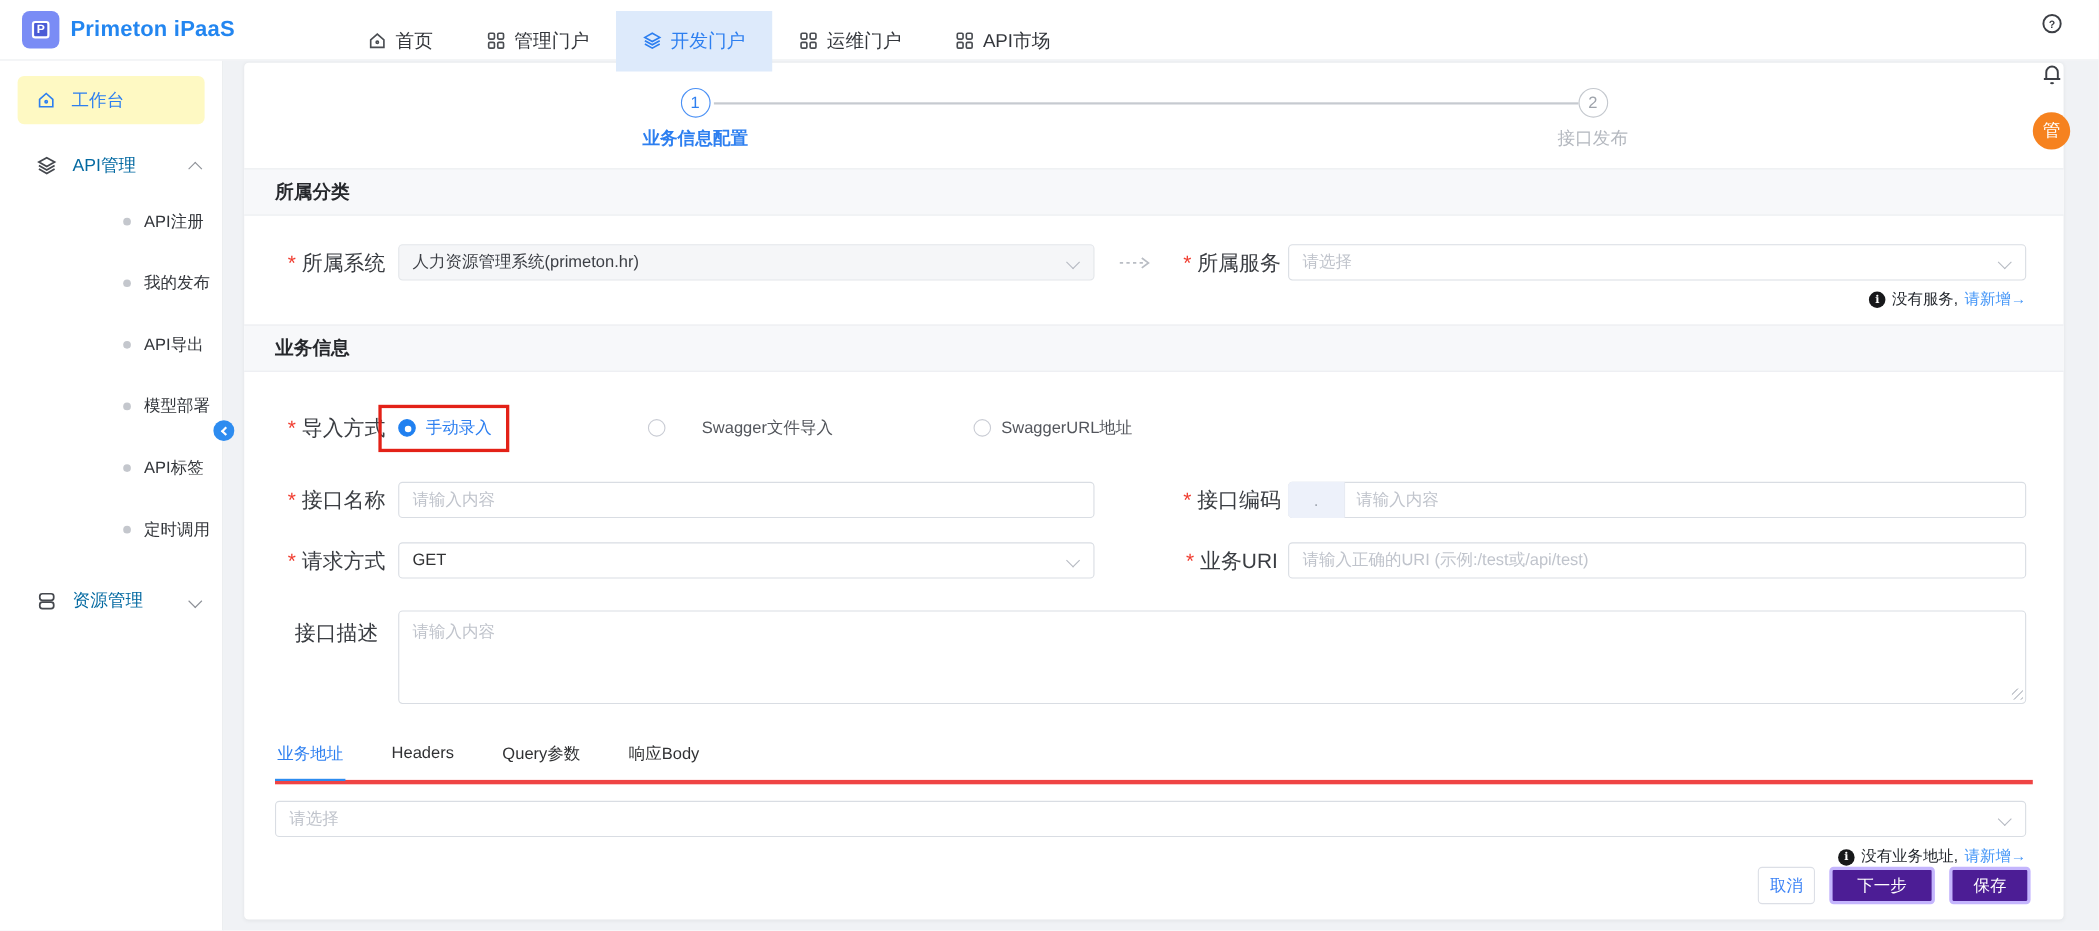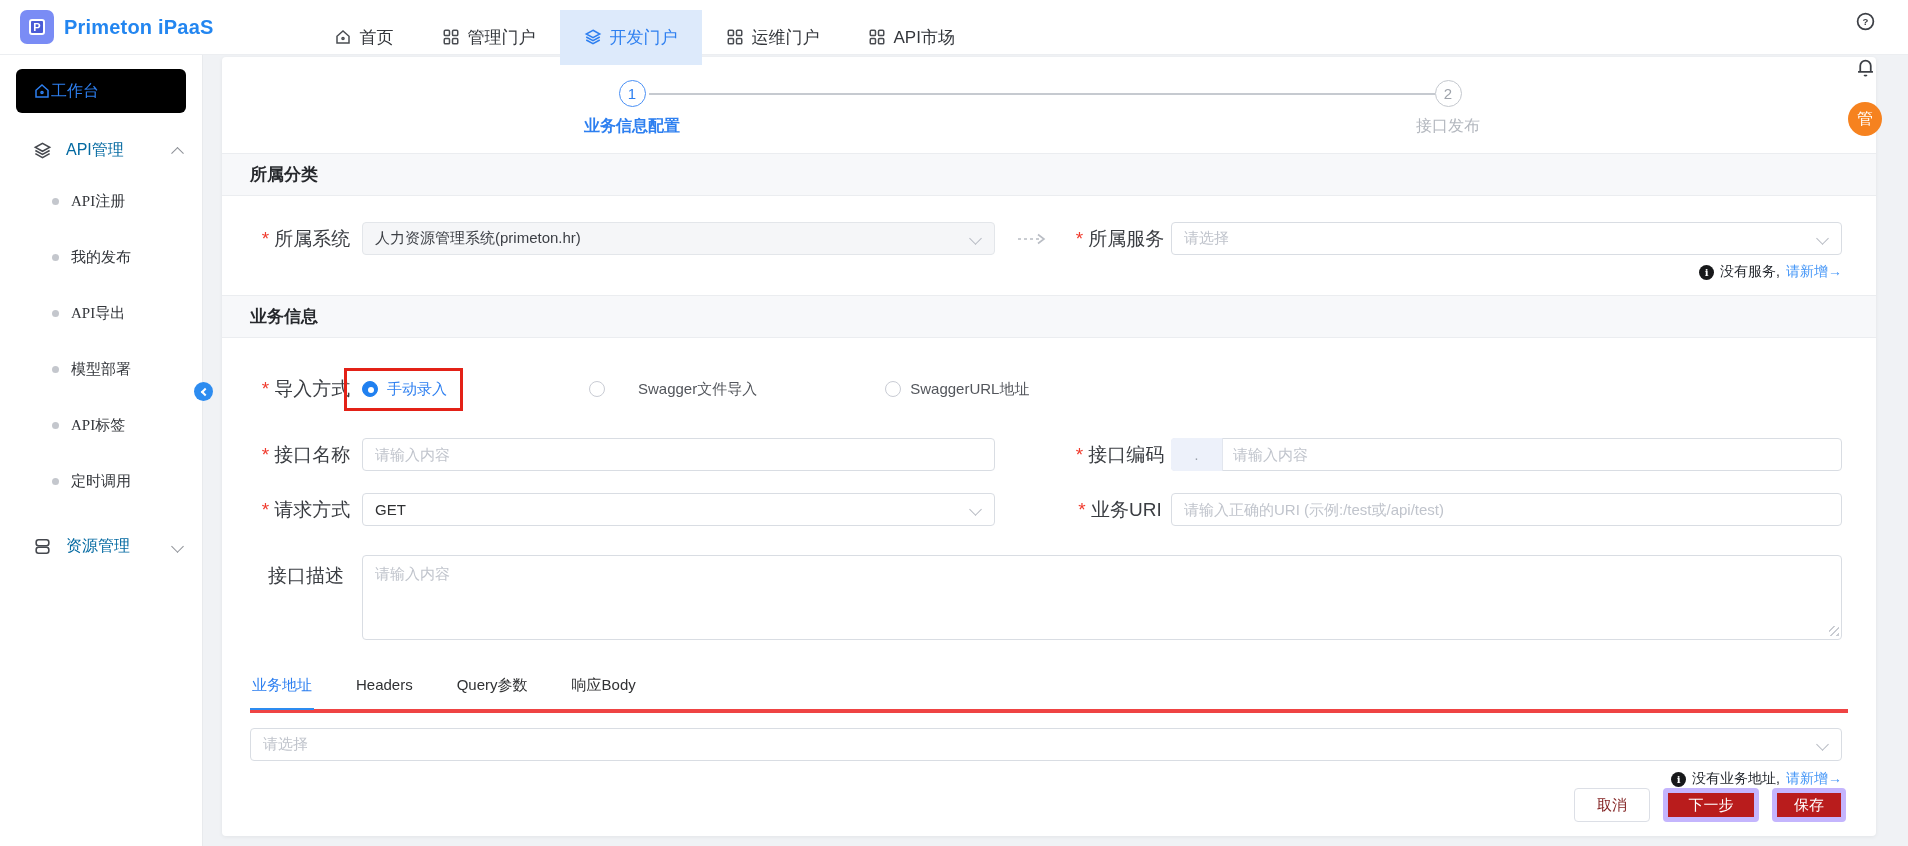"工作台" .side-pill { background: #000000 -> #fef9c3; gap: none -> 14px }
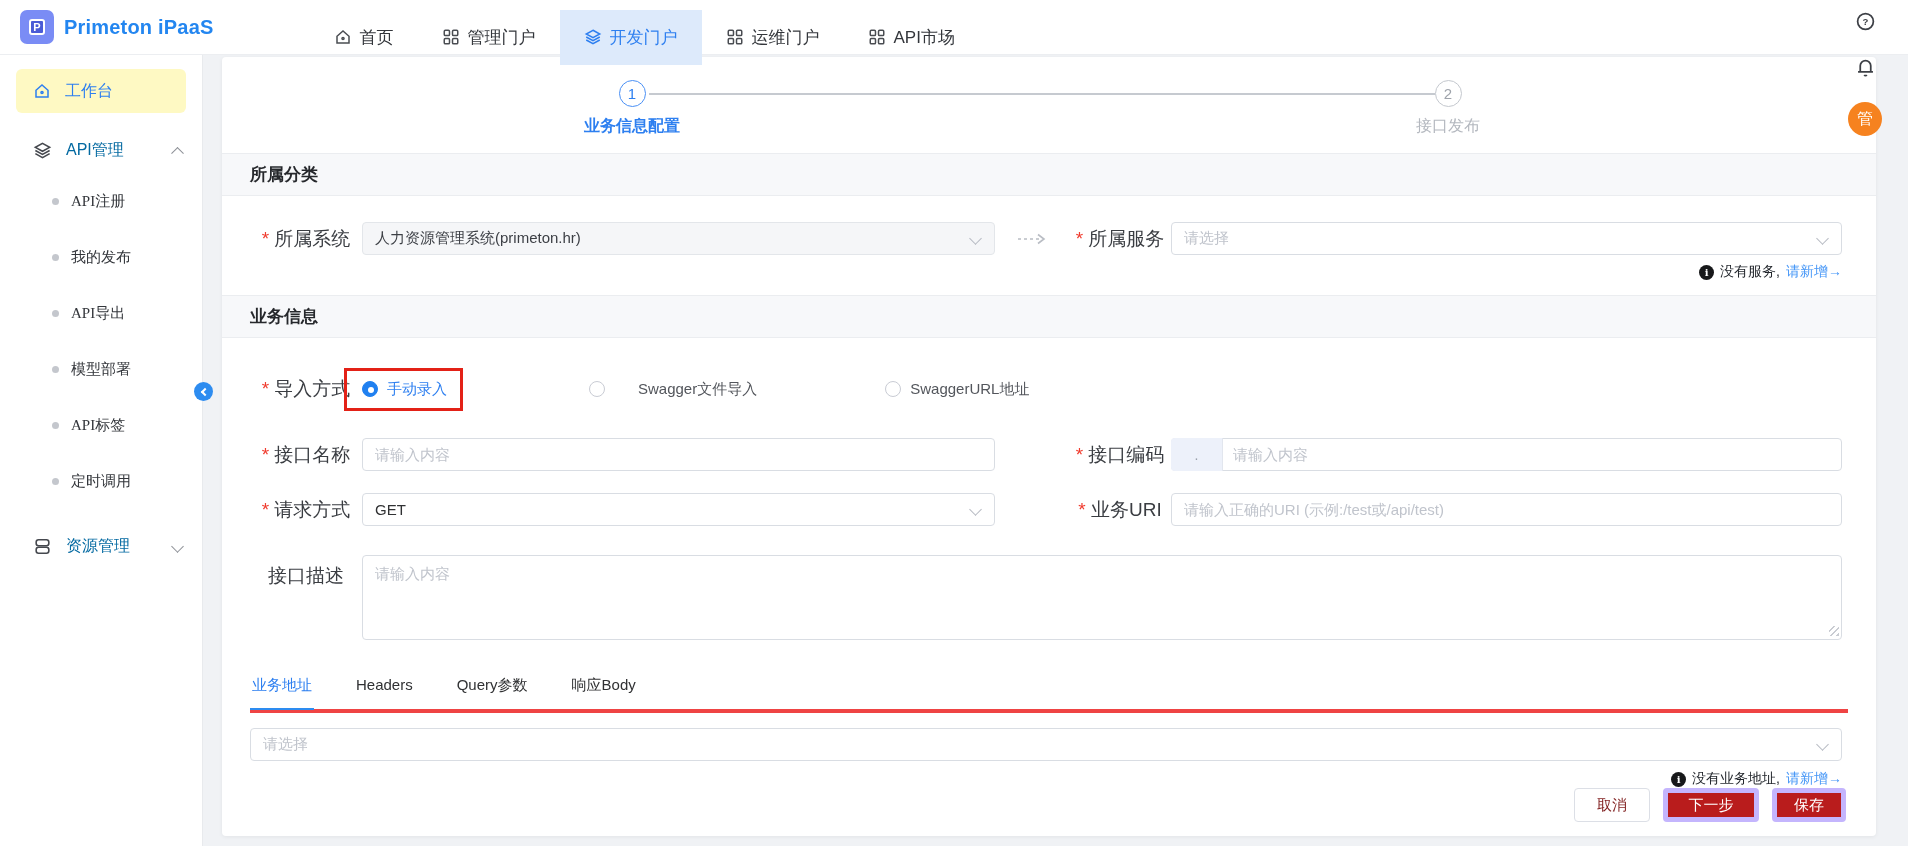"API注册" .side-sub { font-family: Liberation Serif, serif -> none; padding-left: 52px -> 112px }
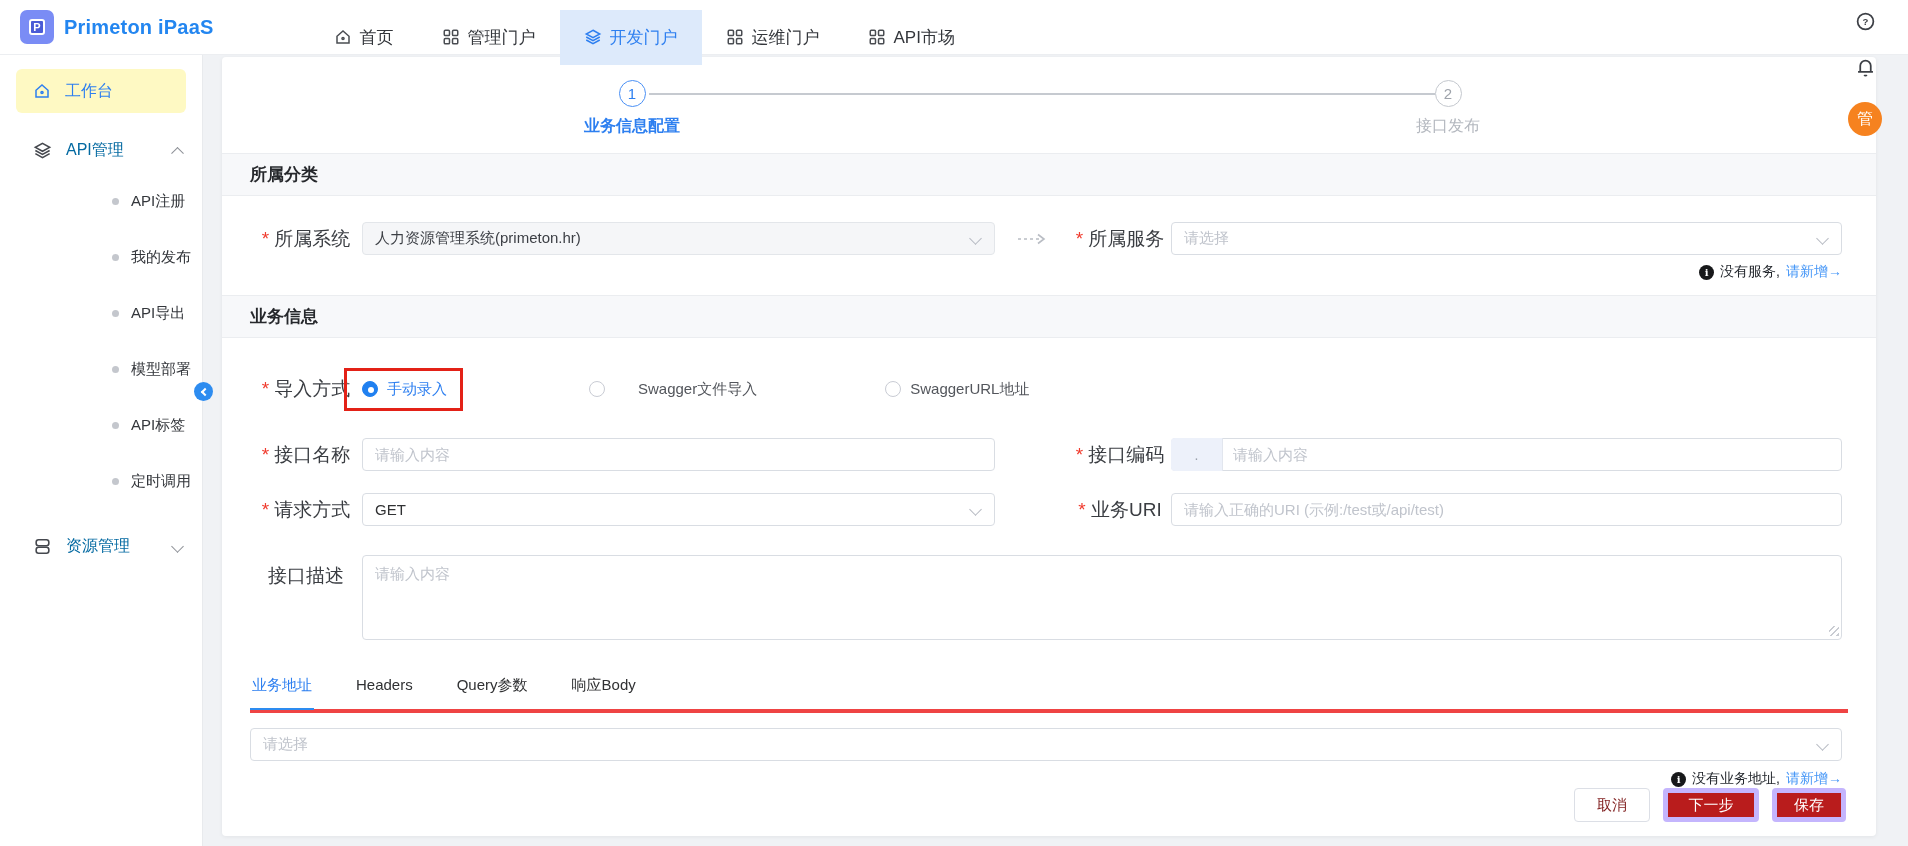"取消" .btn-plain { color: #7f1d1d -> #3b82f6; width: 76px -> 52px }
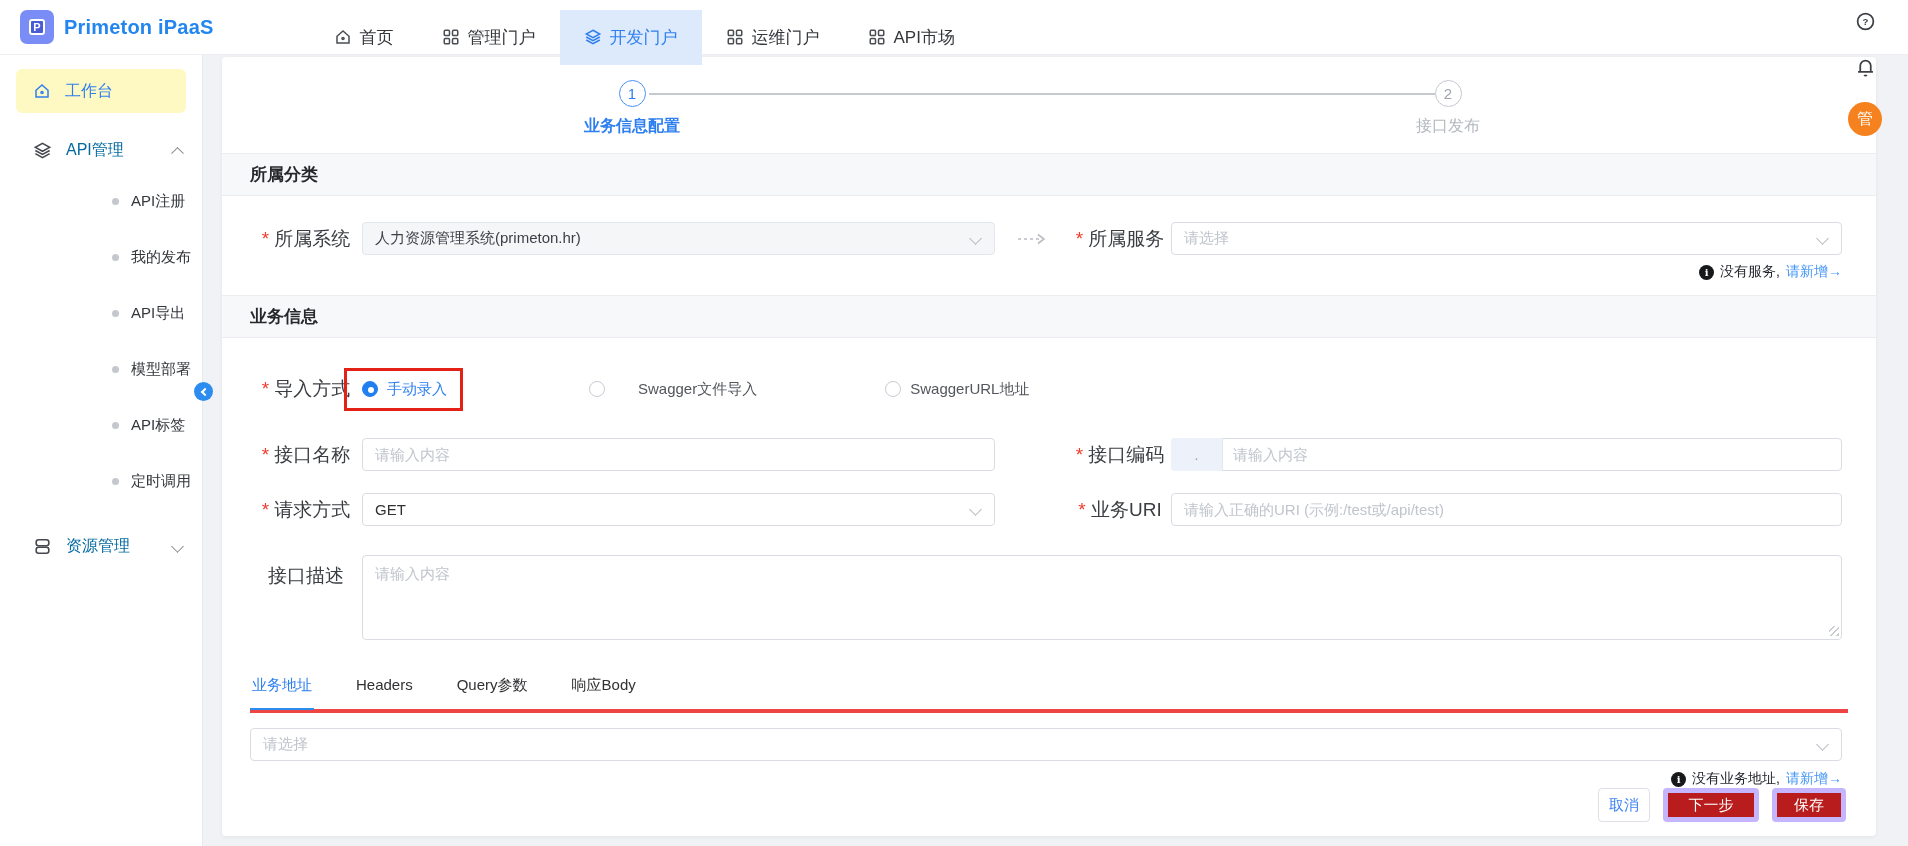"下一步" .btn-primary { background: #b91c1c -> #4c1d95; border: 5px solid #c4b5fd -> 3px solid #c4b5fd }
